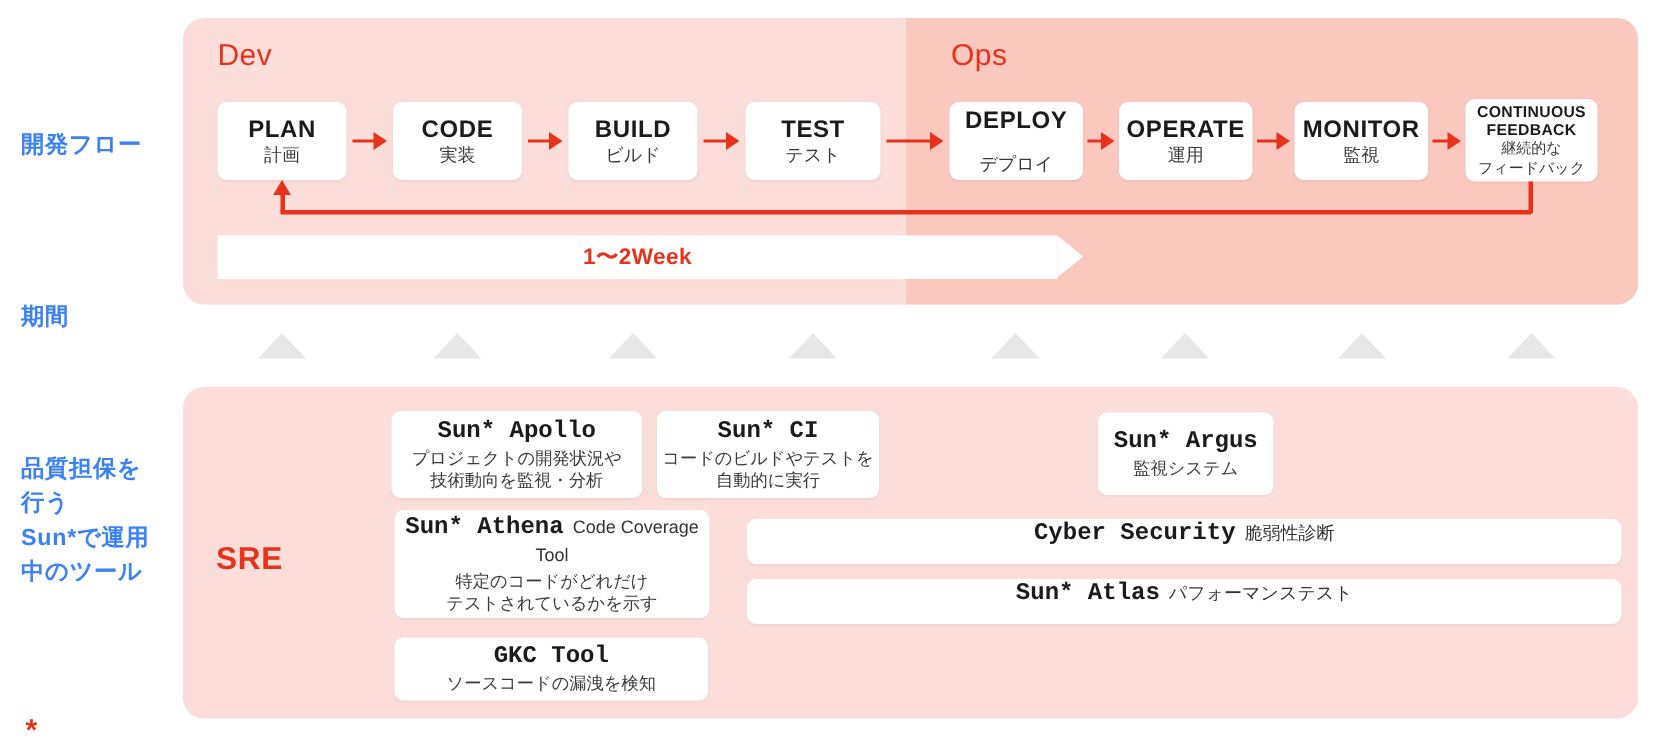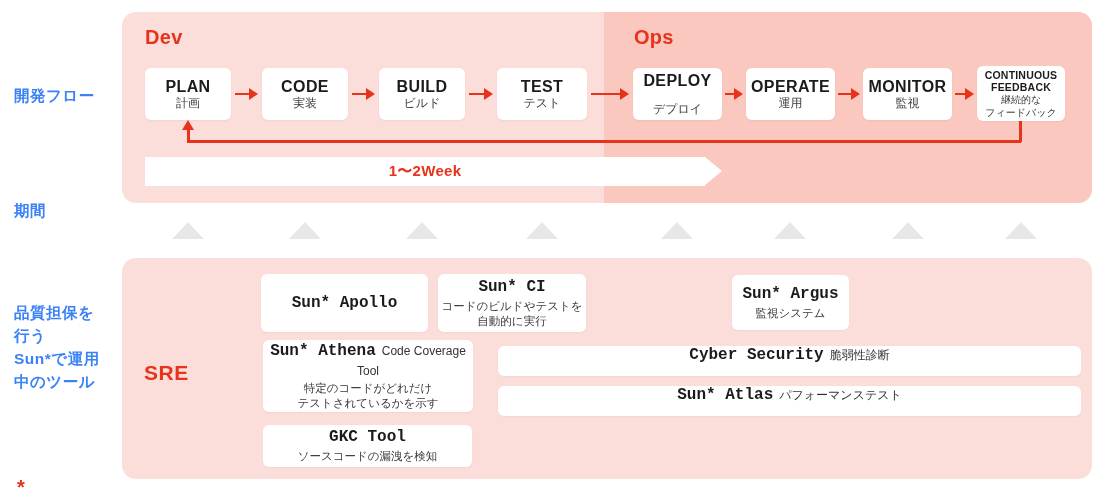"Dev" .section-label { font-weight: bold -> normal }
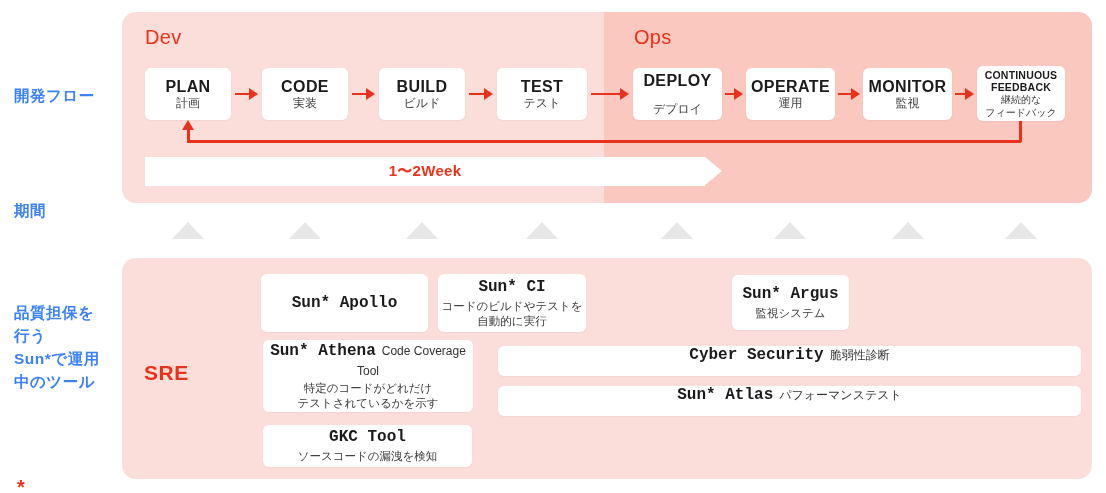"プロジェクトの開発状況や" div.tool-desc { html: none -> <div> <div>プロジェクトの開発状況や</div> <div>技術動向を監視・分析</div> </div> }
